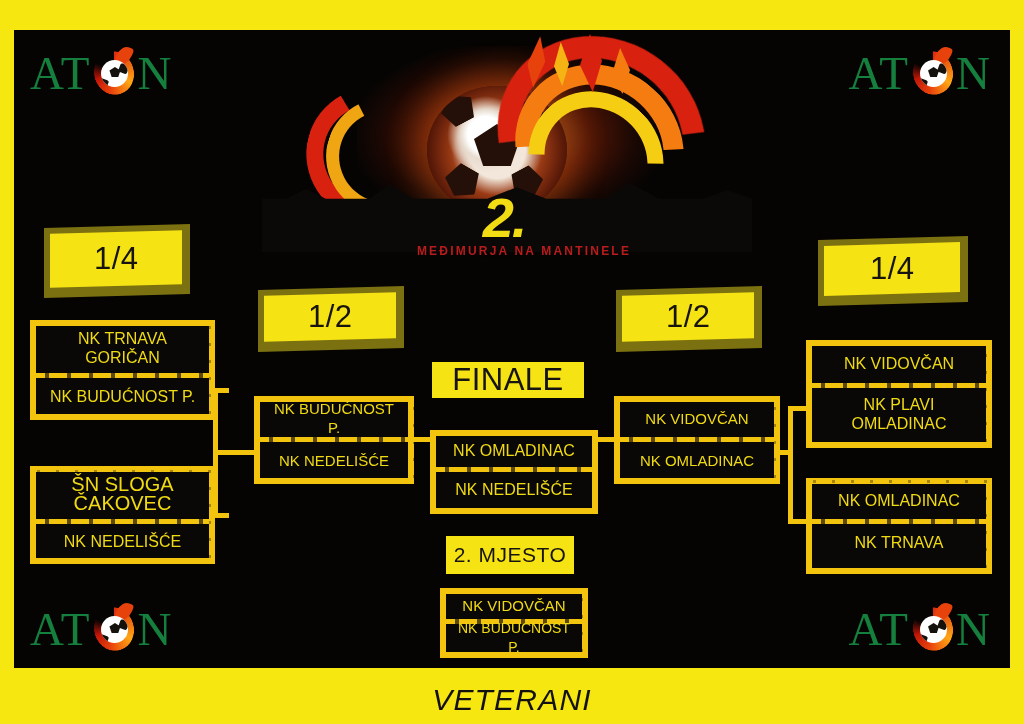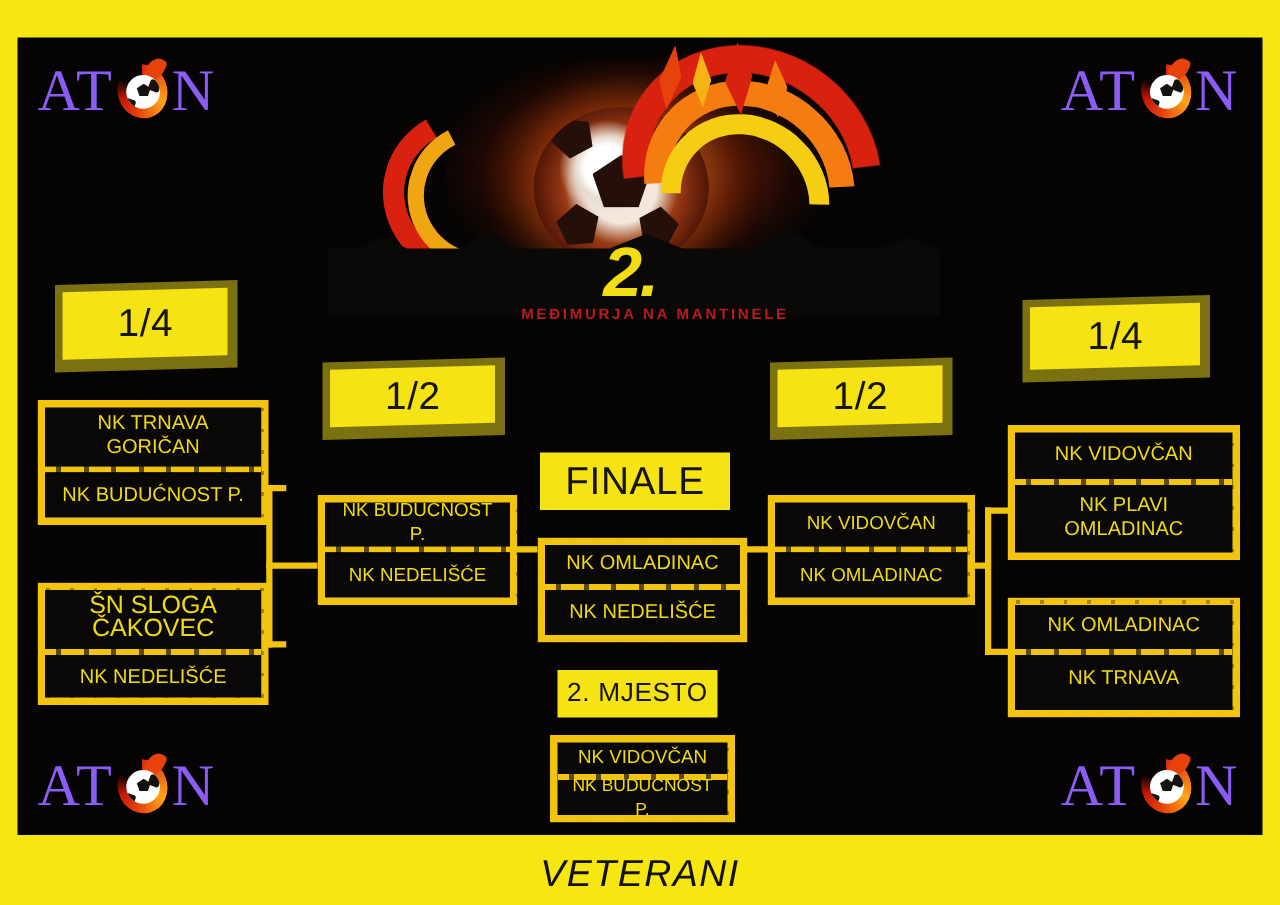"AT" .aton .lt { color: #8b5cf6 -> #15803d }
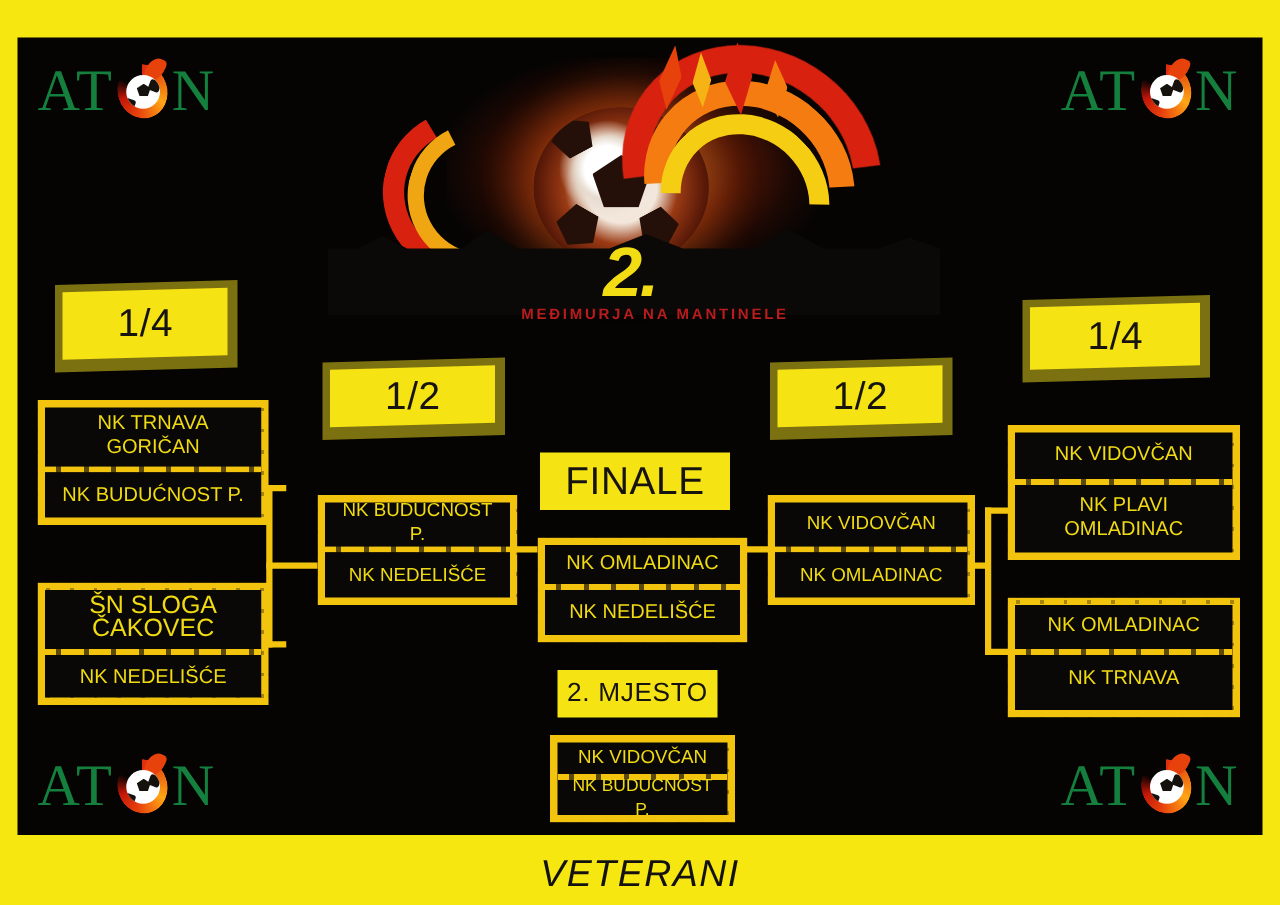"FINALE" div.plate { height: 46px -> 36px }
